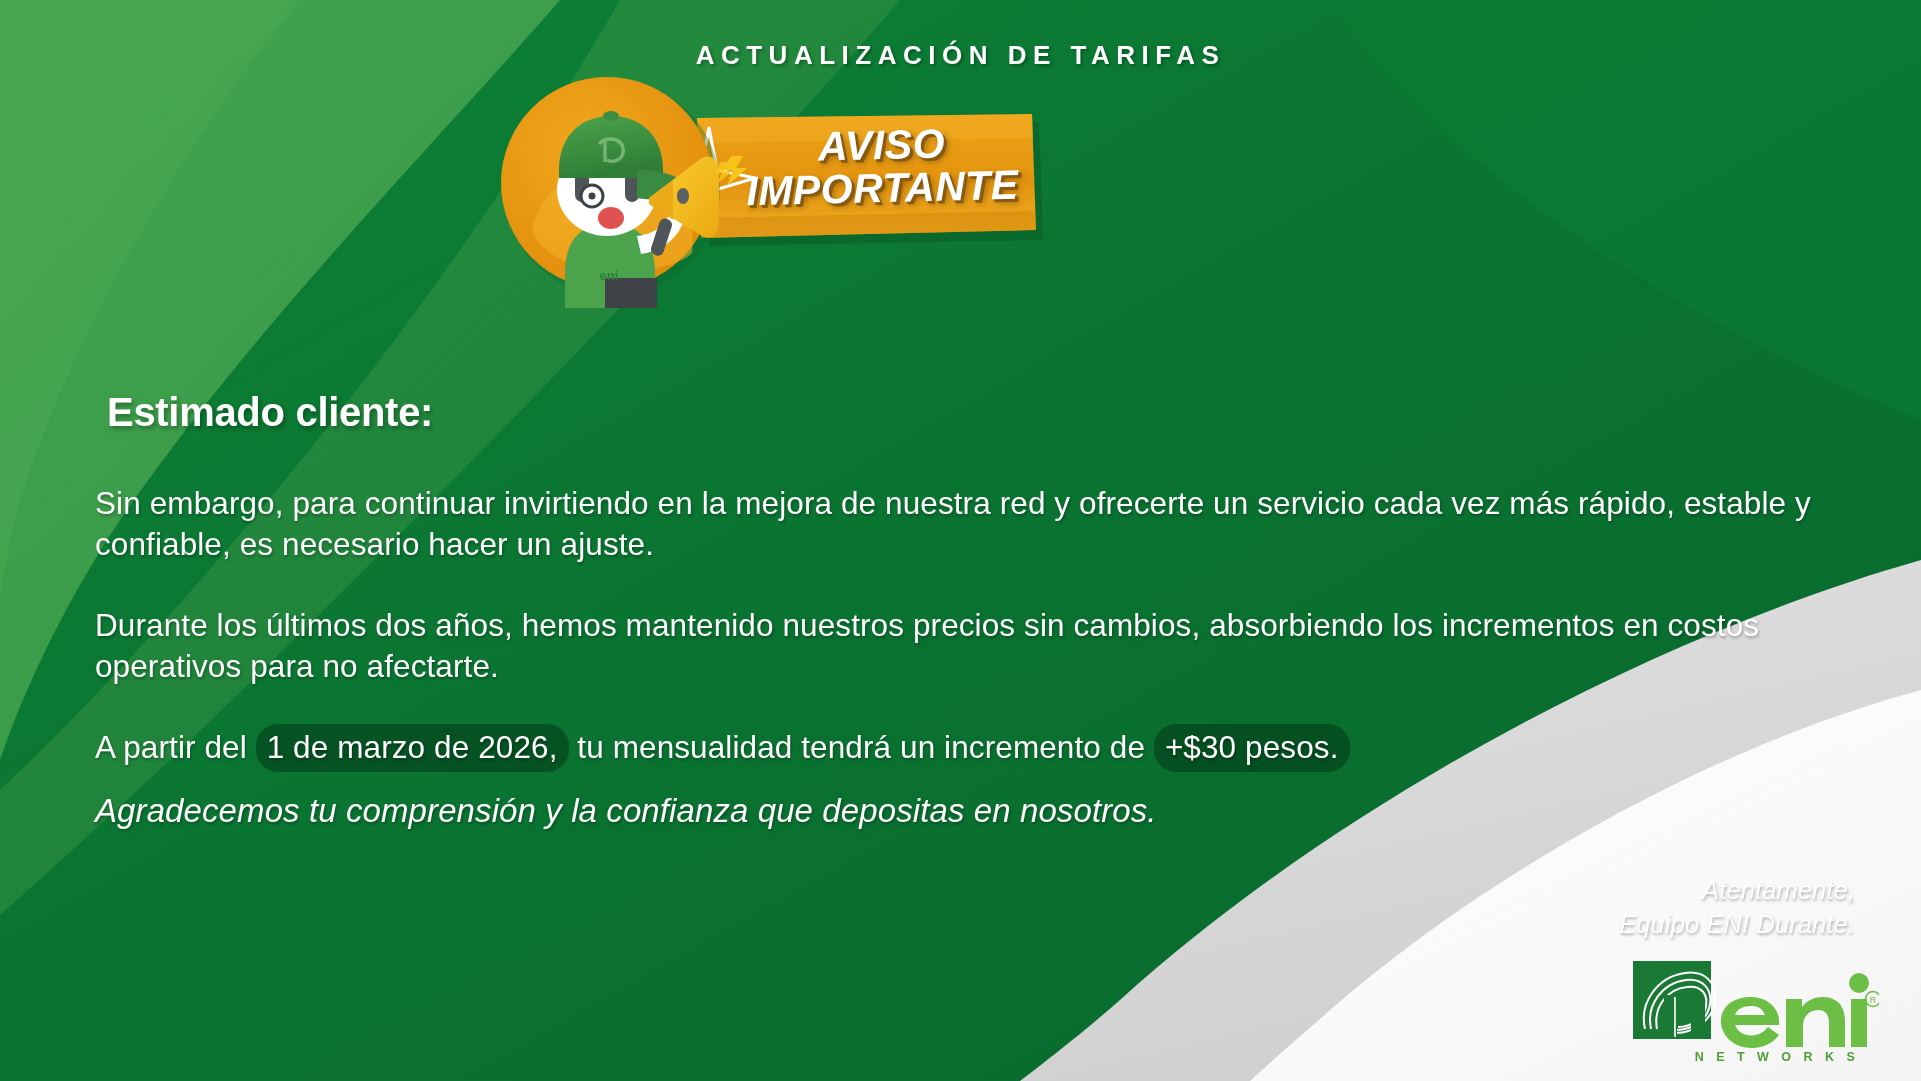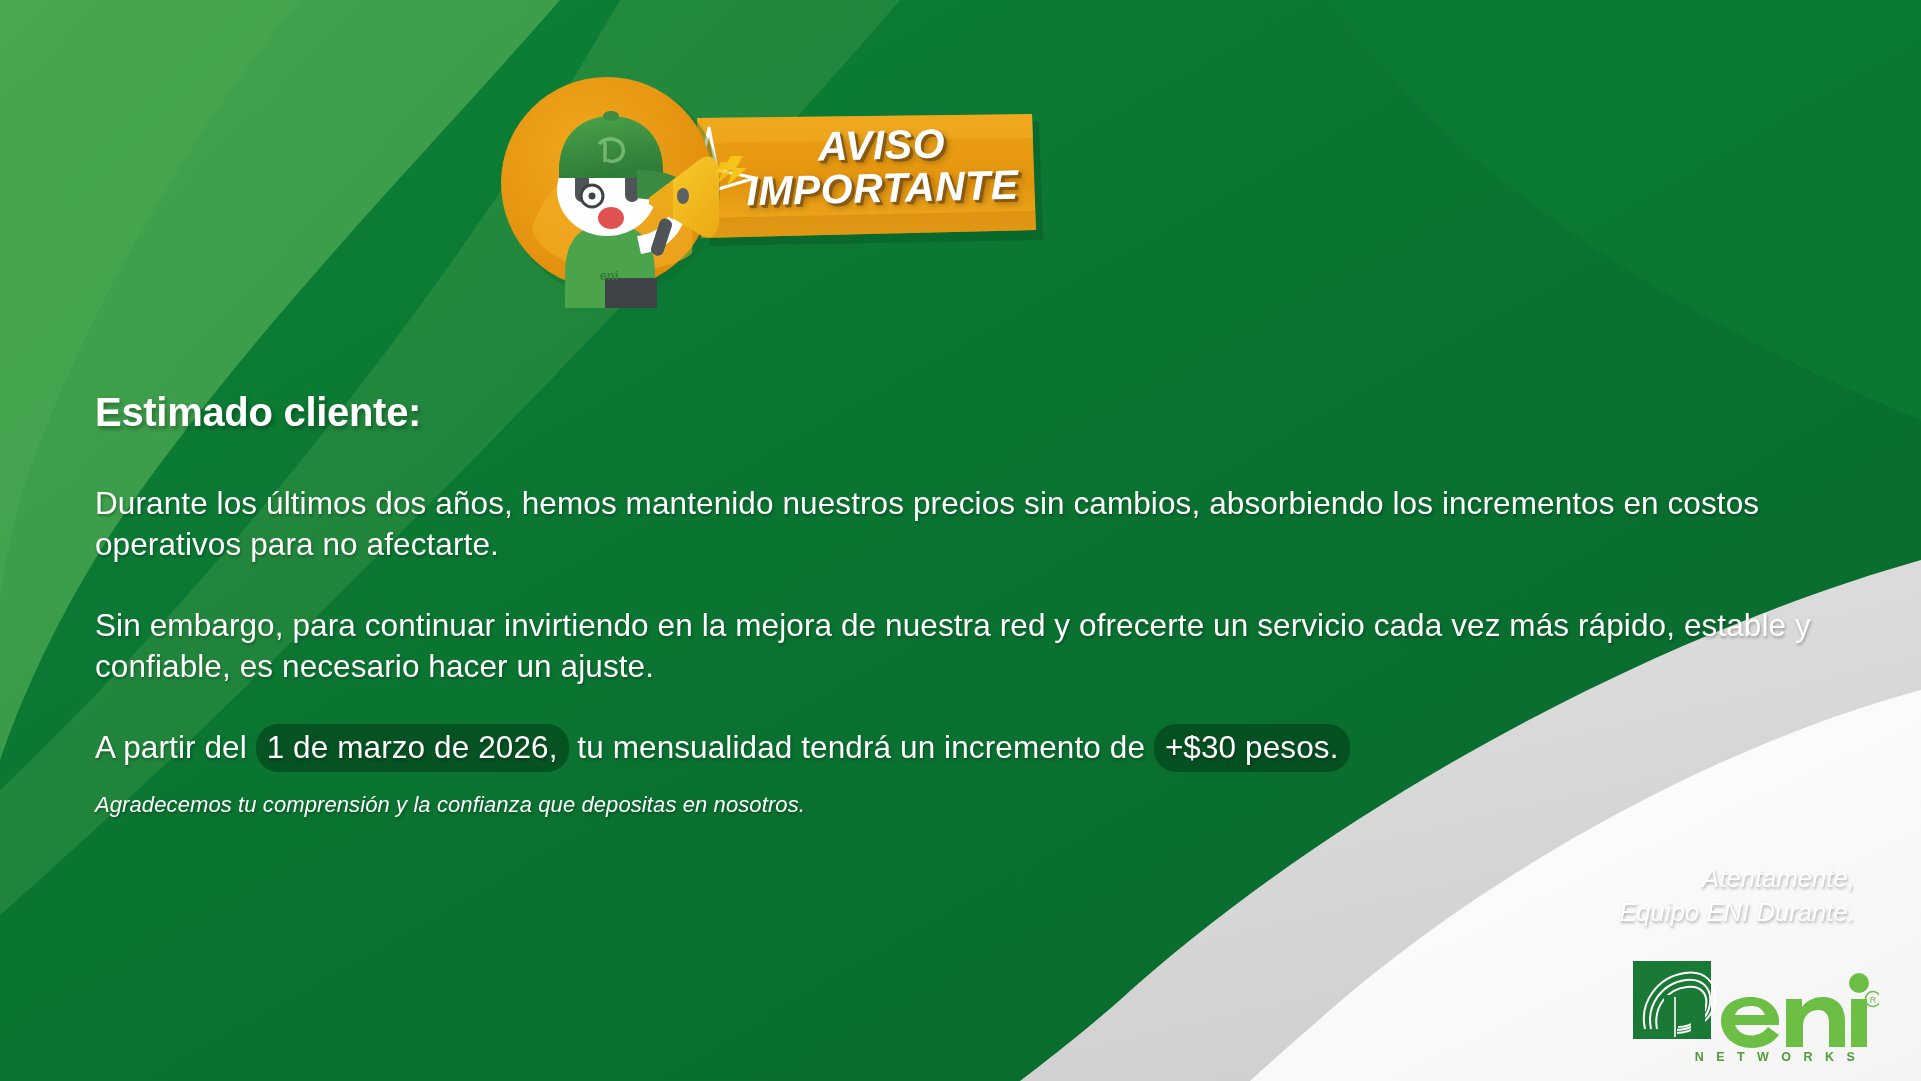"ACTUALIZACIÓN DE TARIFAS" div.header-title { html: none -> <div>ACTUALIZACIÓN DE TARIFAS</div> }
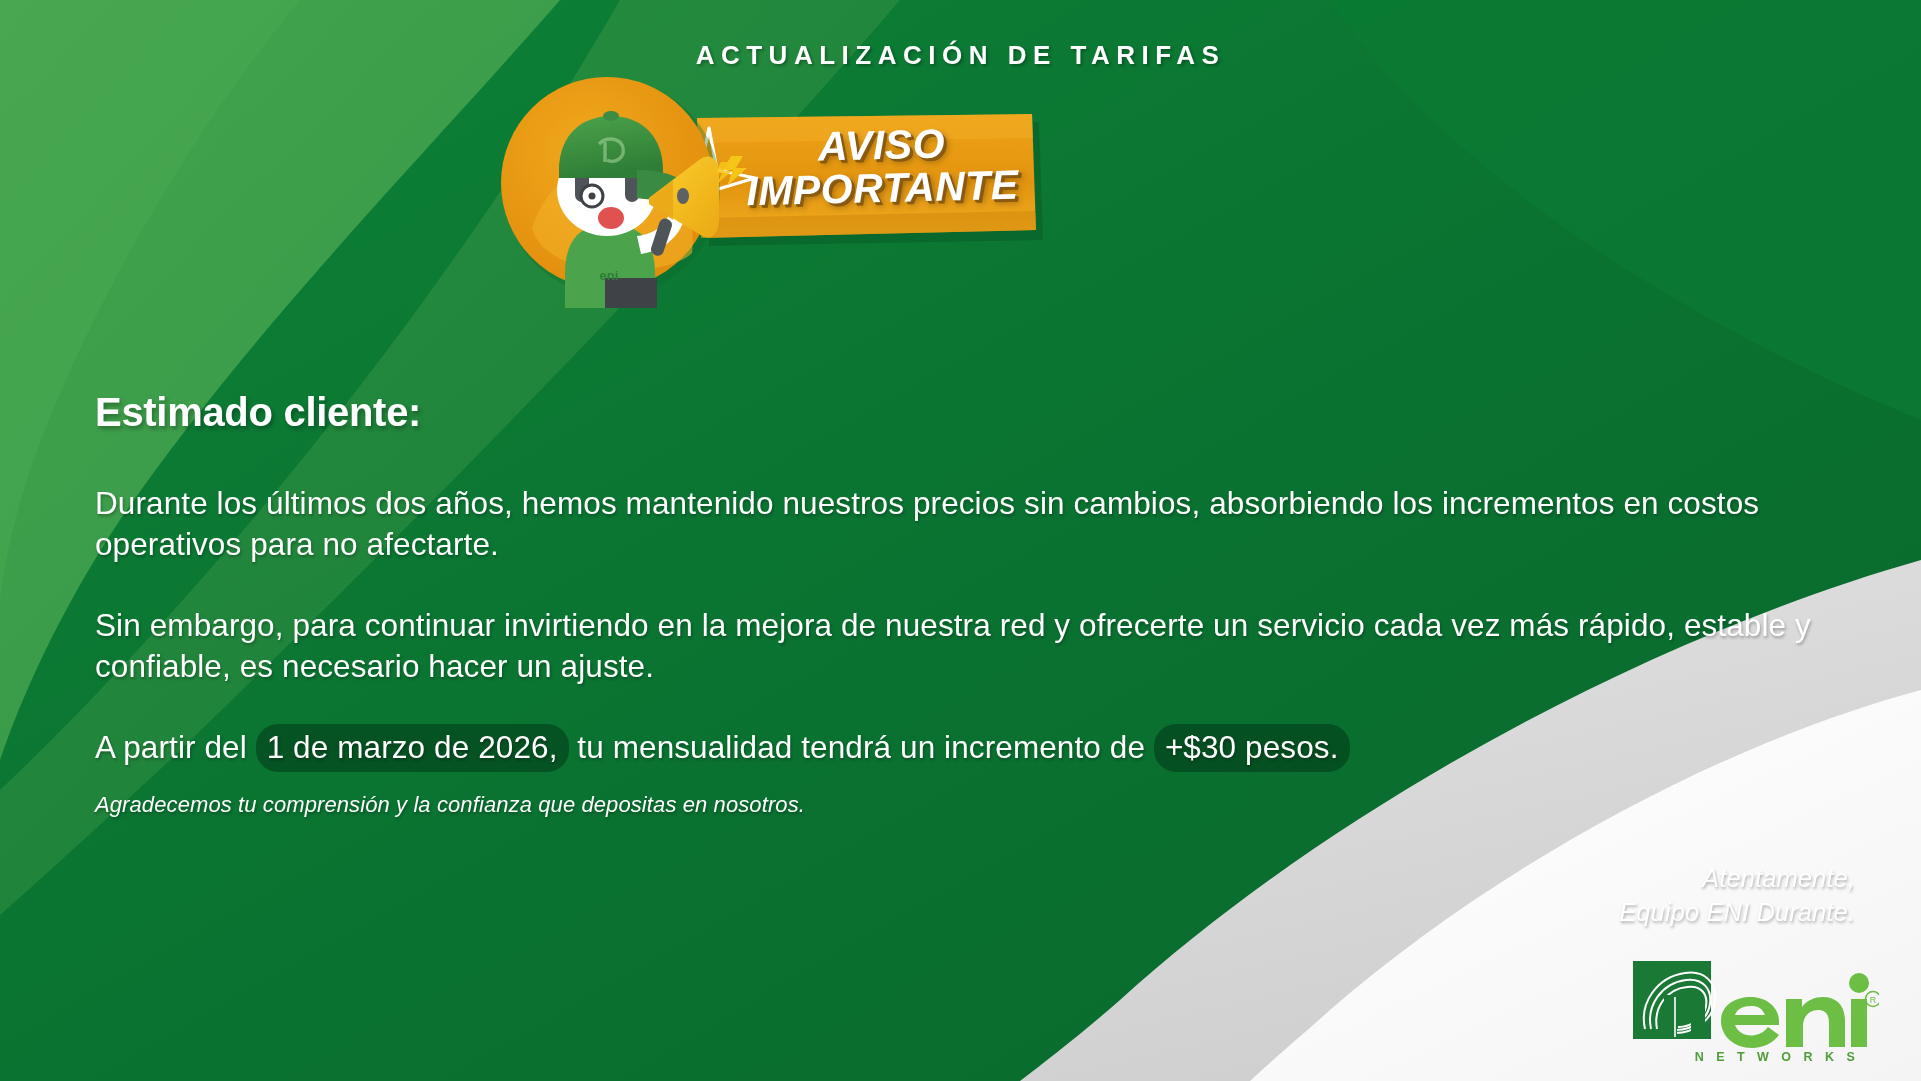"Estimado cliente:" .greeting { margin: 0 0 48px 0 -> 0 0 48px 12px }
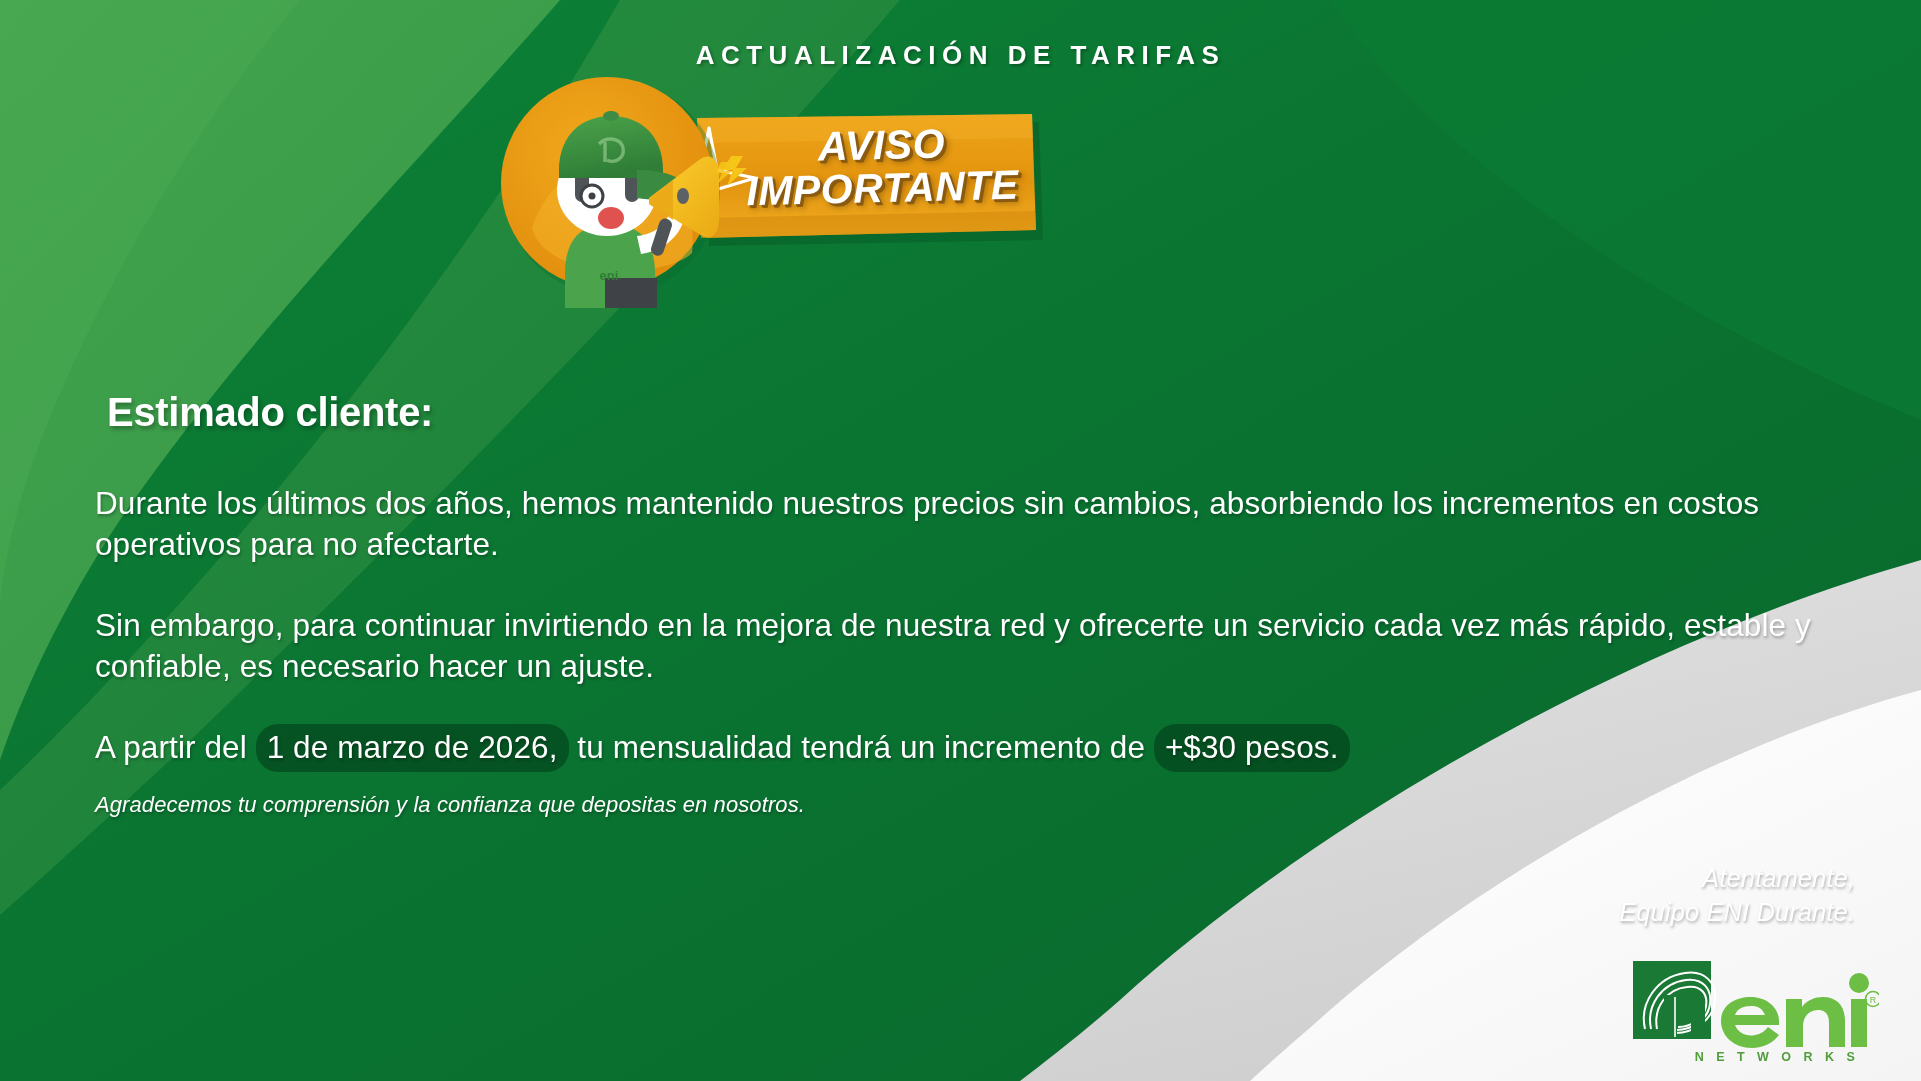"Durante los últimos dos años," p.para { order: before "Sin embargo, para continuar invirtiendo" -> after "Sin embargo, para continuar invirtiendo" }
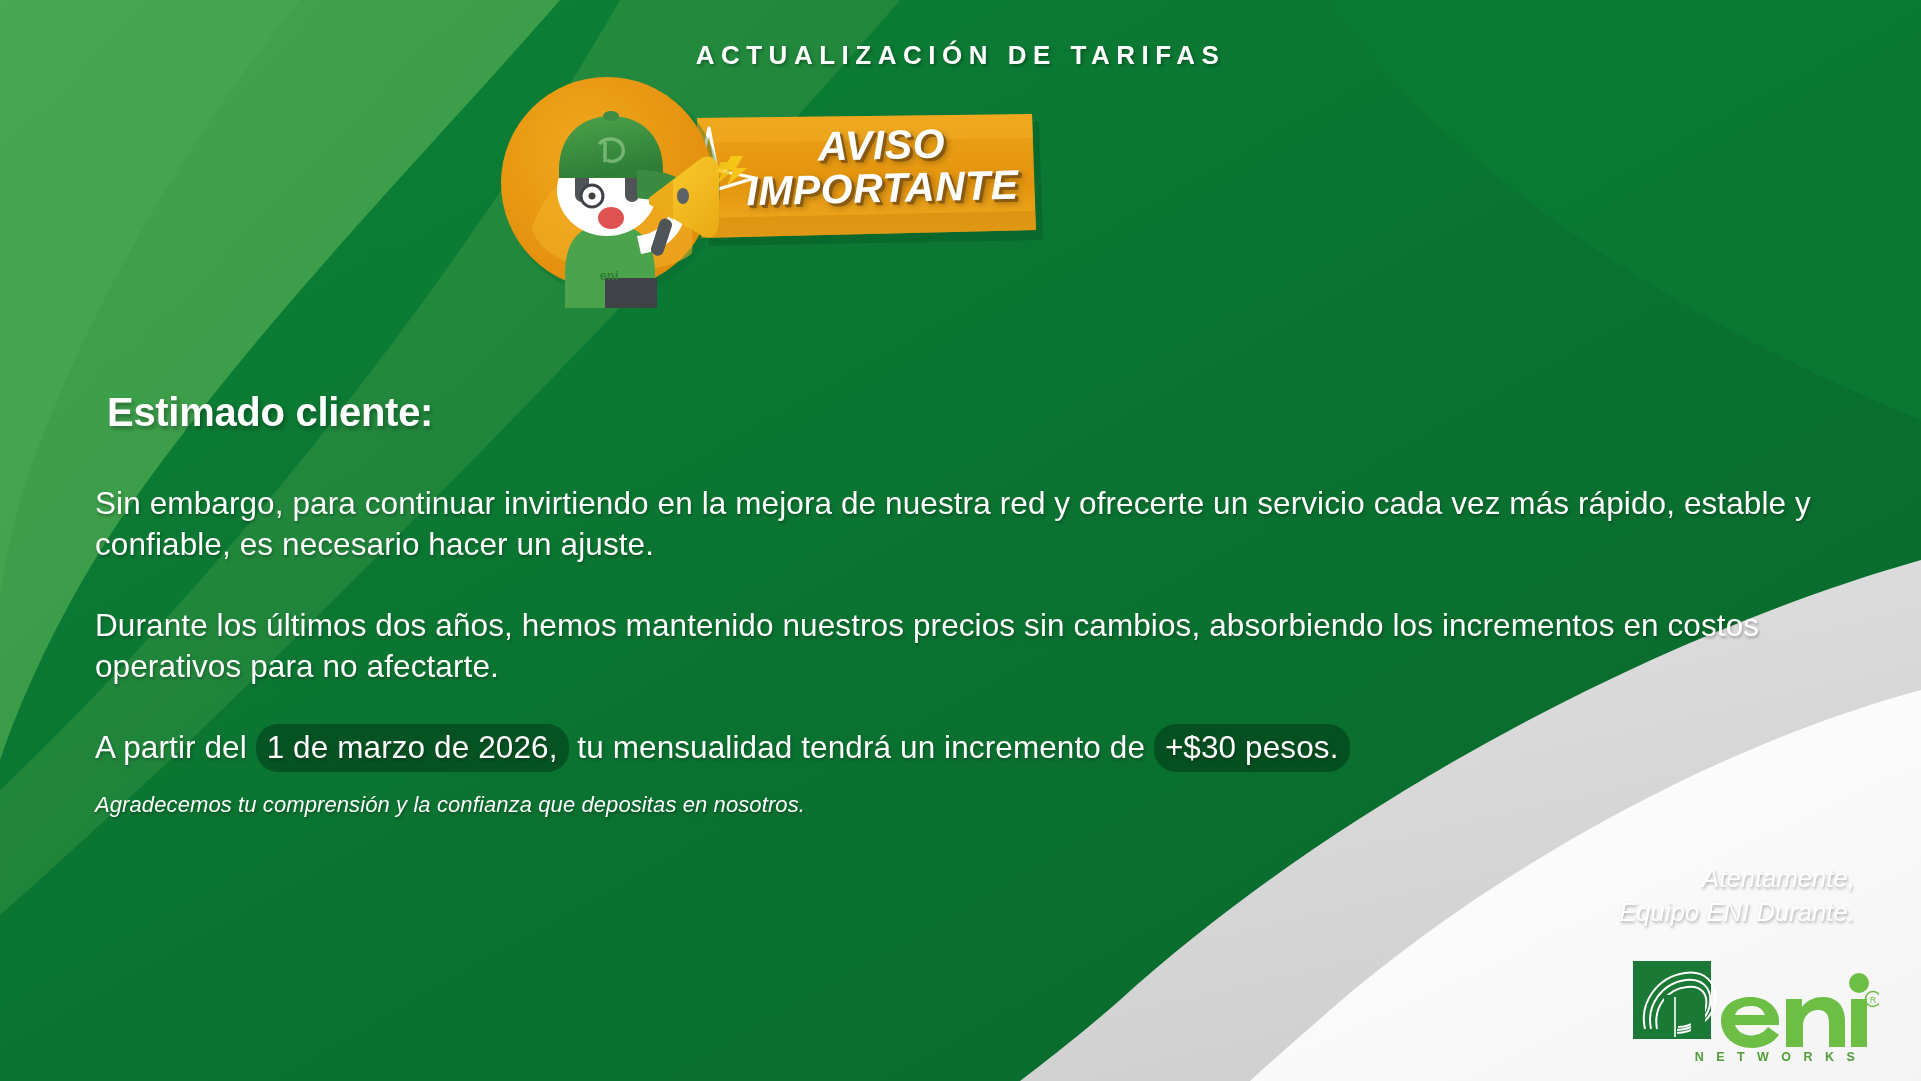"Agradecemos tu comprensión y la" .italic-note { font-size: 22px -> 33px }
